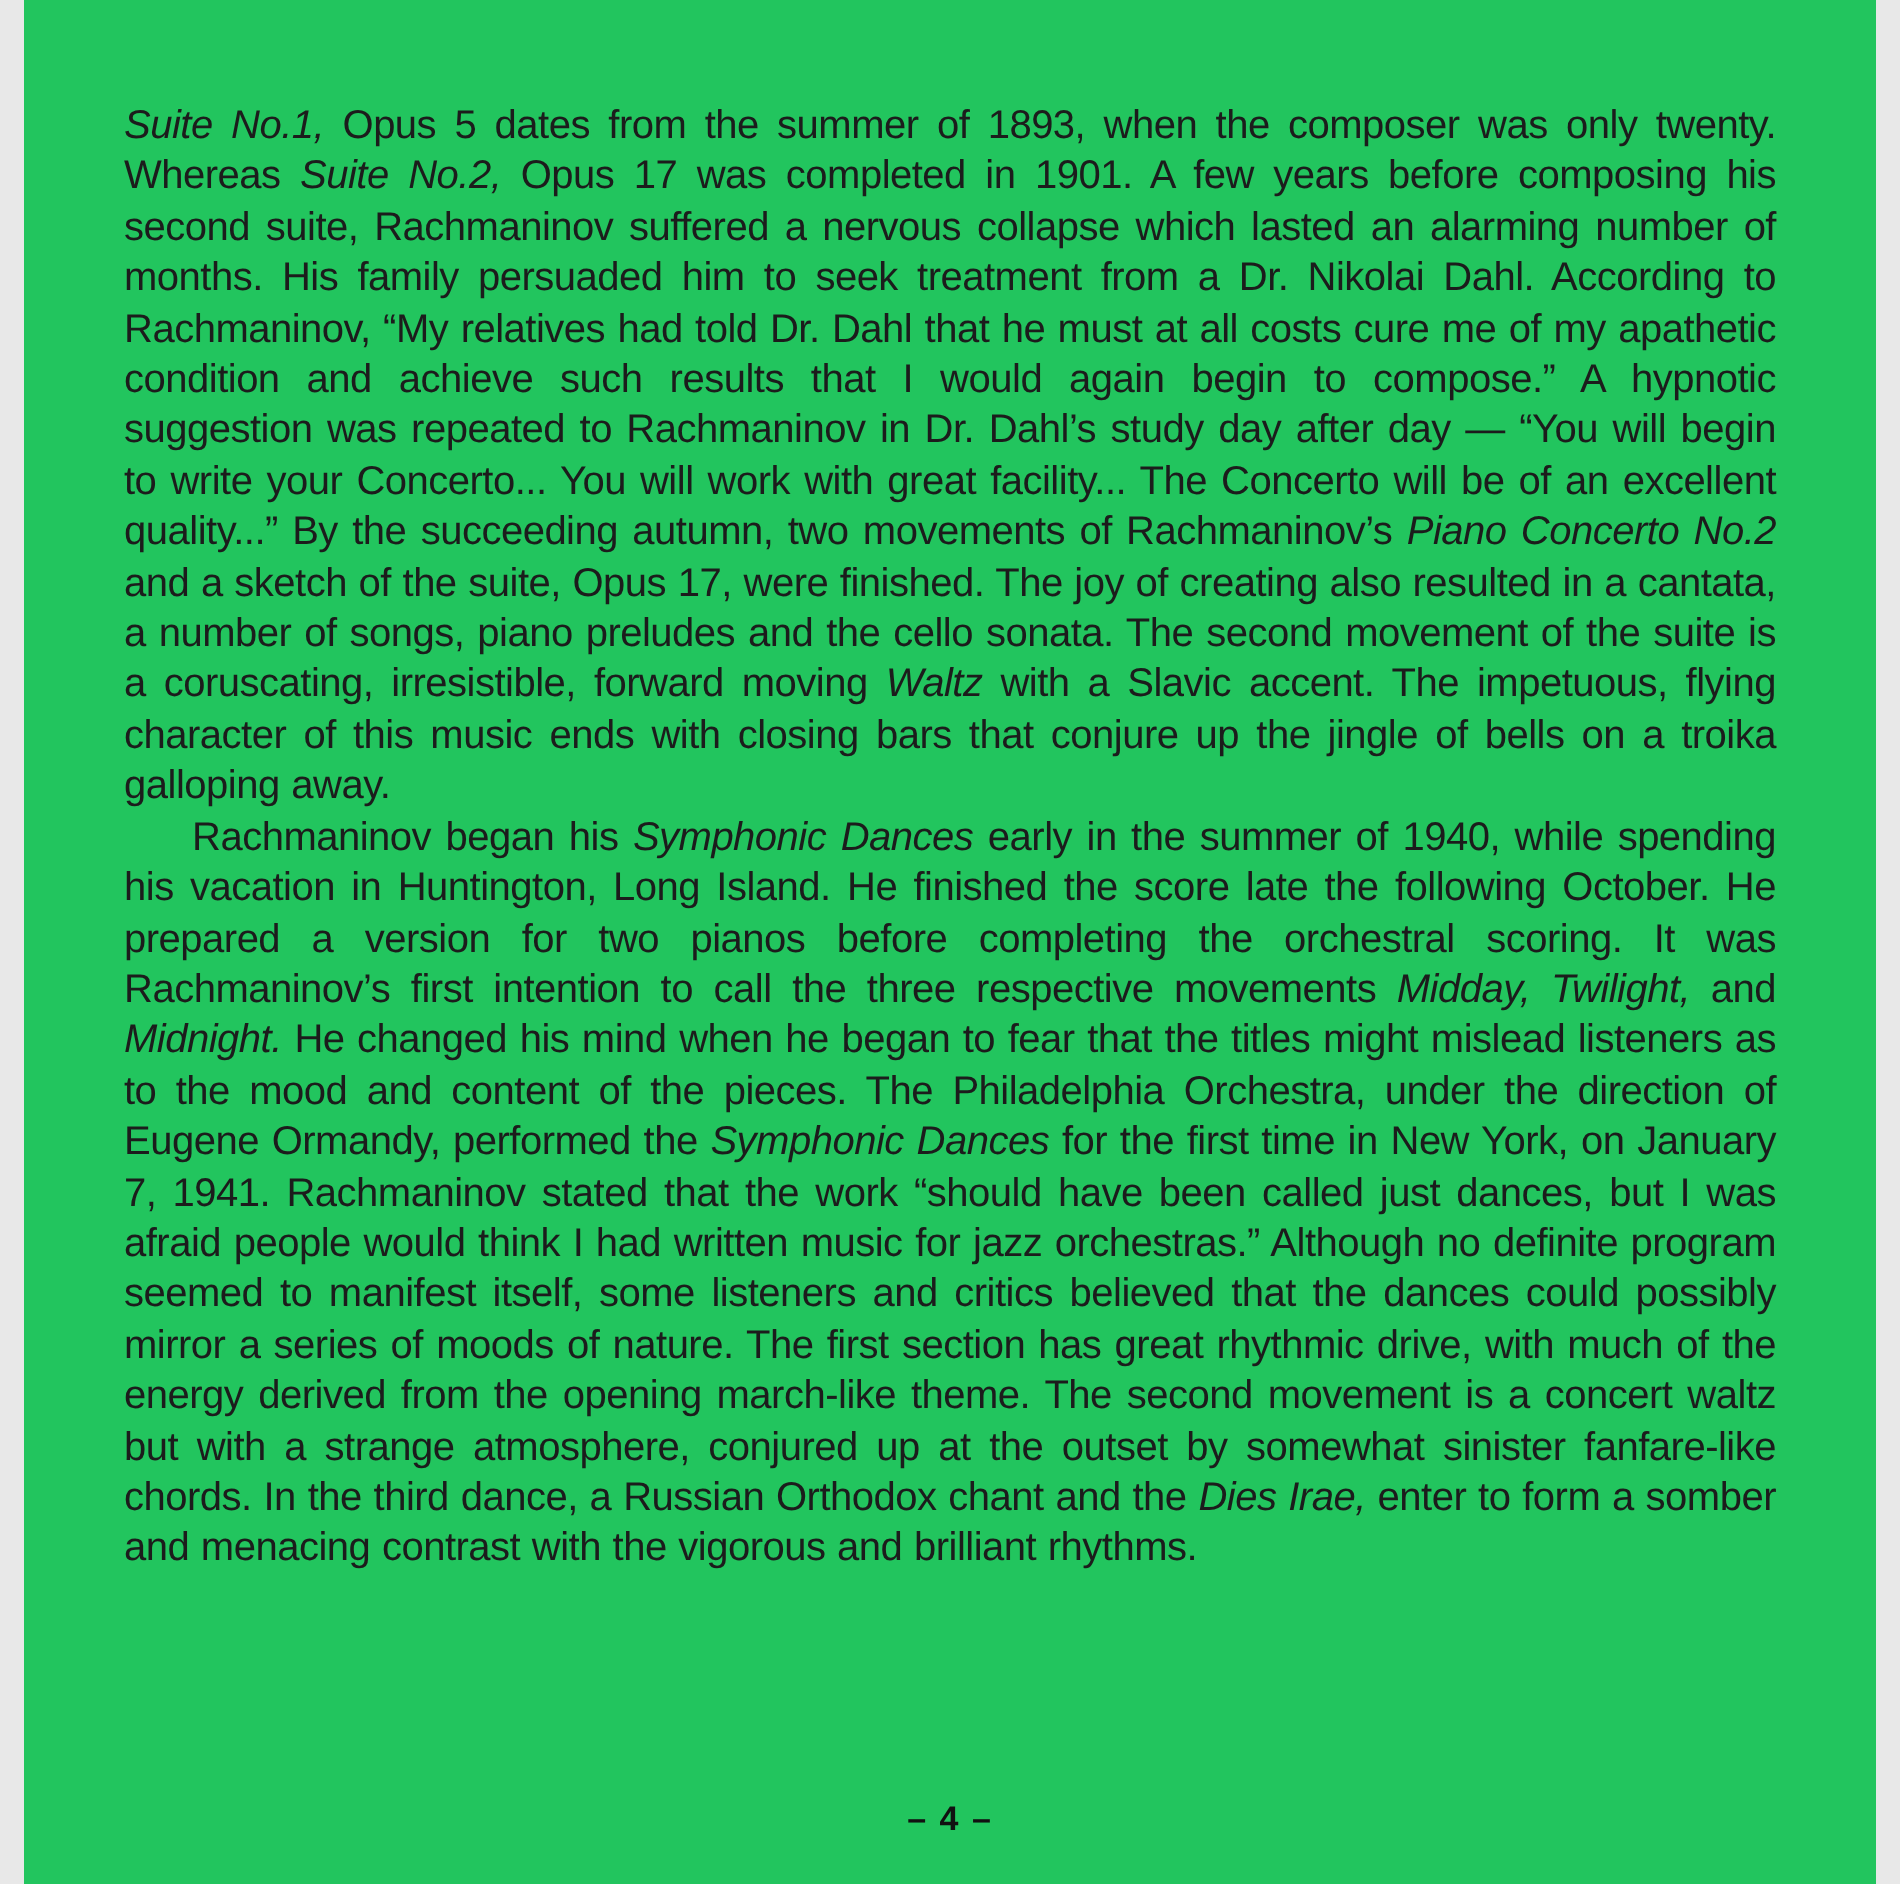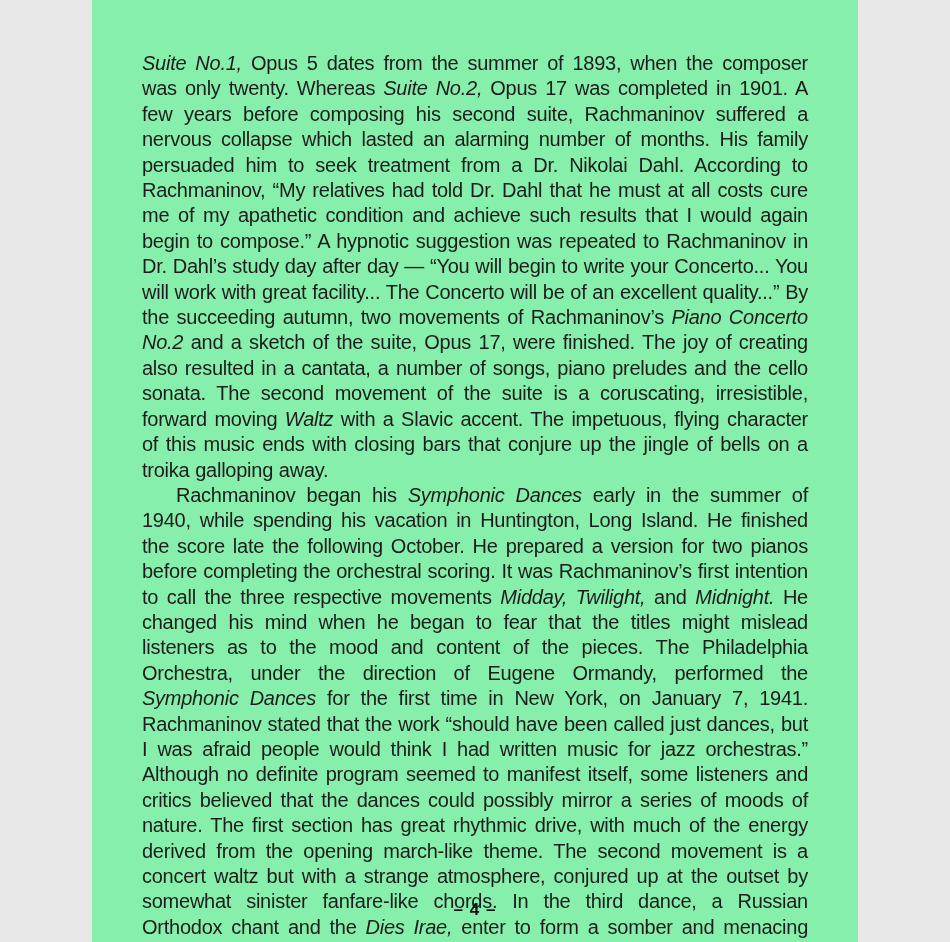"Suite No.1, Opus 5 dates" .page { background: #86efac -> #22c55e; width: 766px -> 926px }
